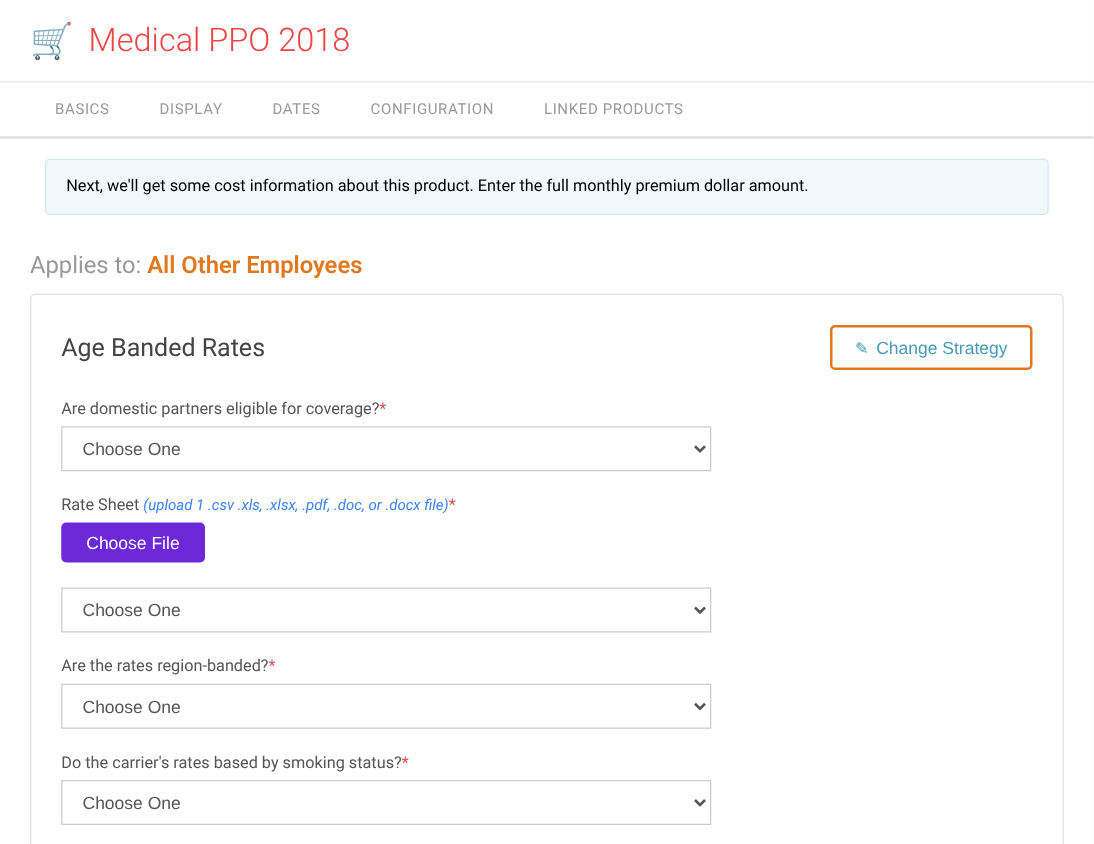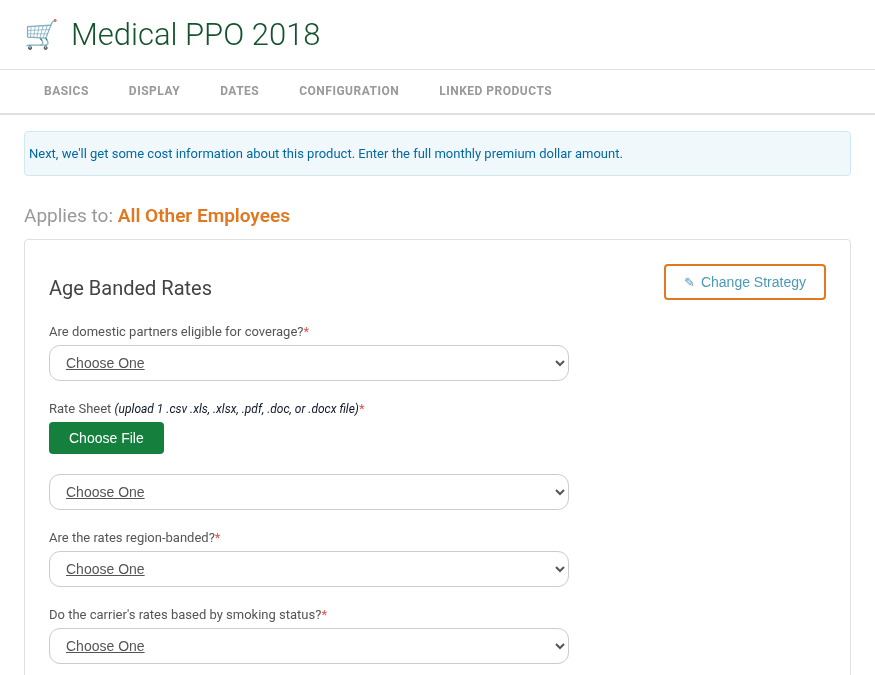"Medical PPO 2018" .page-title { color: #14532d -> #ef4444; font-size: 31px -> 26px }
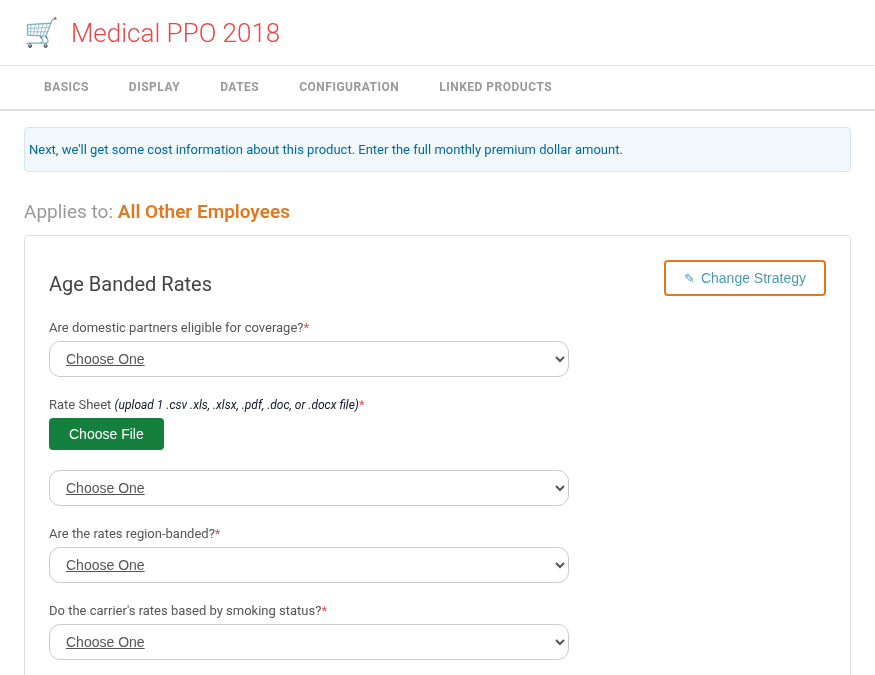"BASICS" .nav-tab { font-weight: 700 -> 400 }
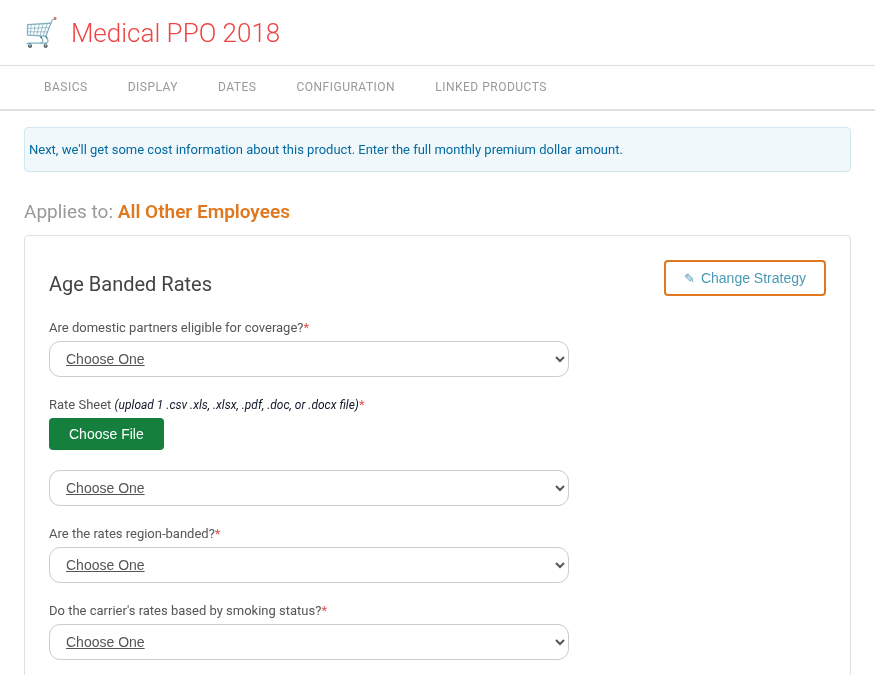"Next, we'll get some cost" .info-banner { color: #0369a1 -> #000000; margin: 16px 0 -> 16px 12px; padding: 14px 4px -> 14px 16px }
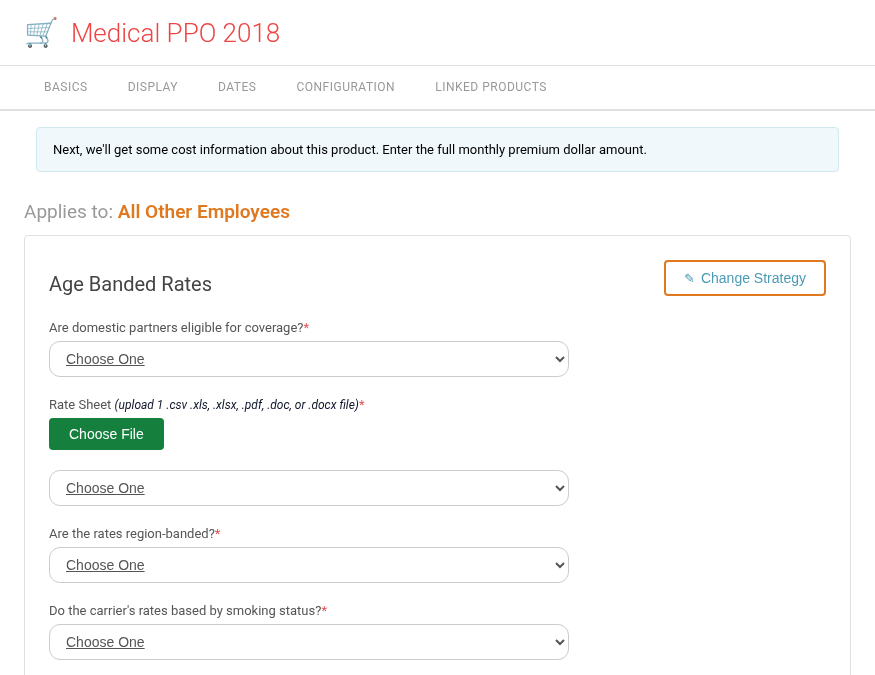"Age Banded Rates" .card-header { align-items: flex-end -> center }
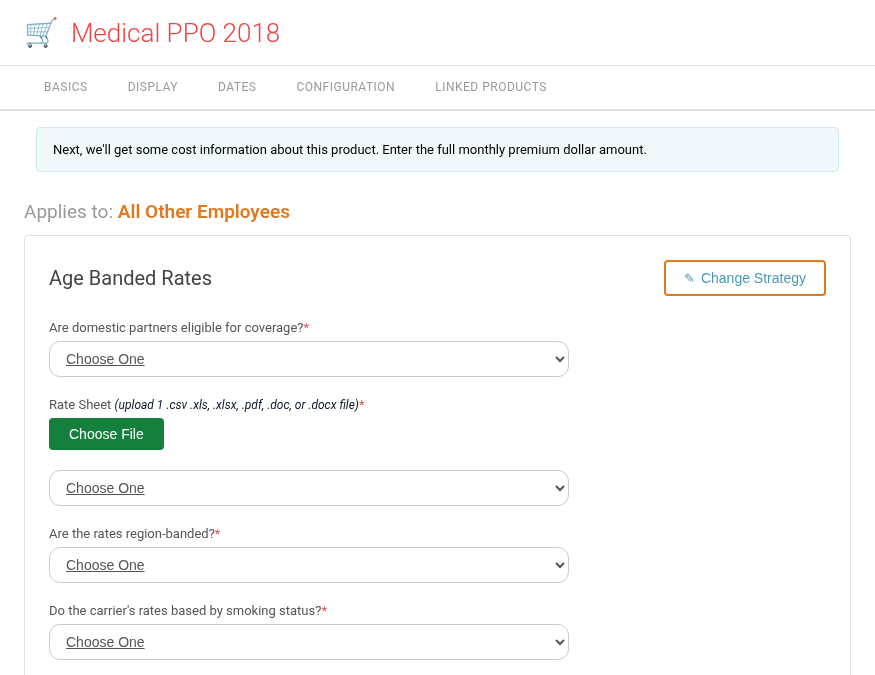"Choose One" .form-select { border-radius: 11px -> 0; text-decoration: underline -> none }
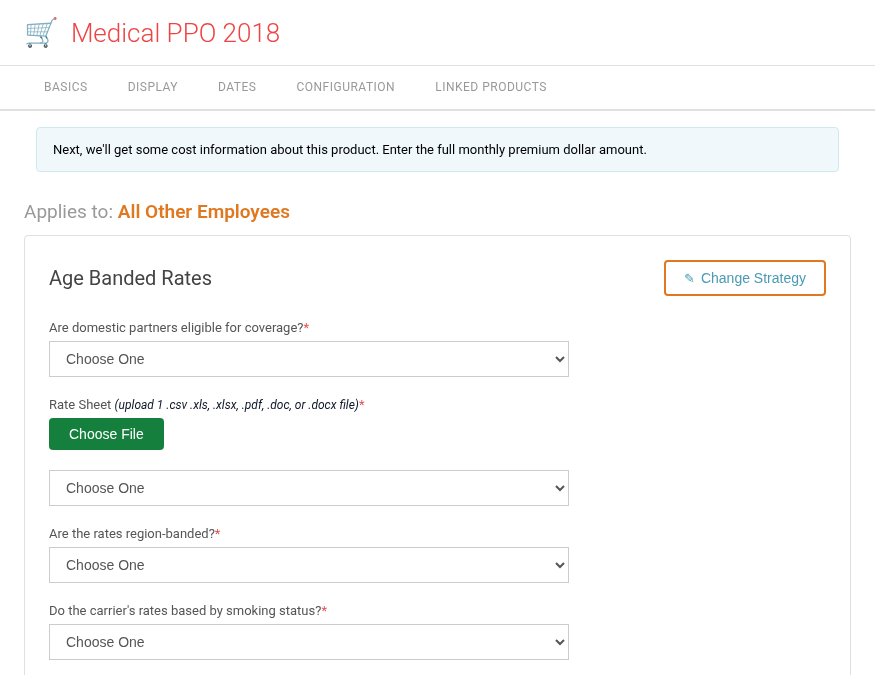"(upload 1 .csv .xls, .xlsx," .form-label .upload-hint { color: #0f172a -> #3b82f6 }
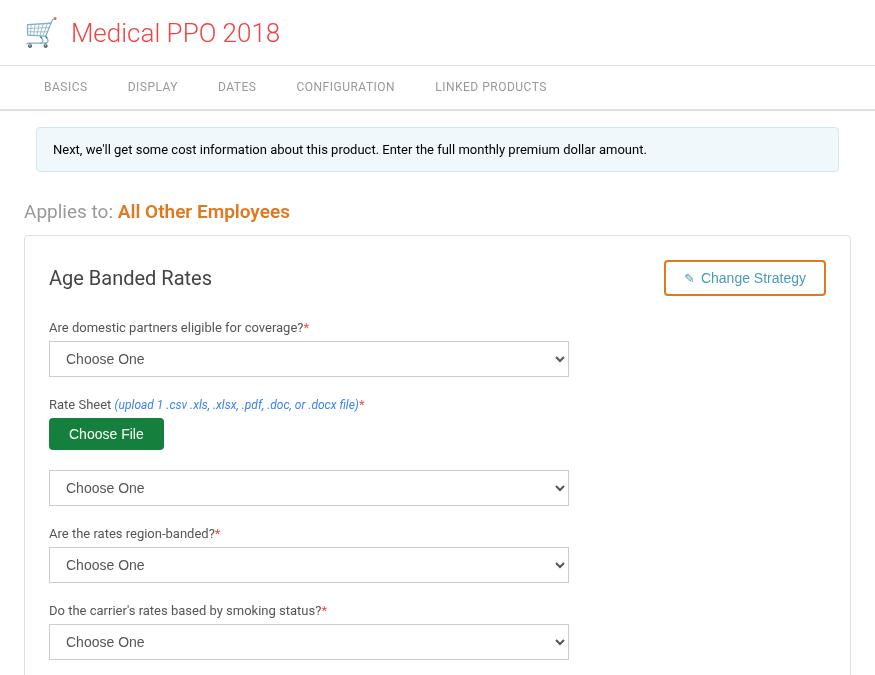"Choose File" .choose-file-btn { background: #15803d -> #6d28d9 }
